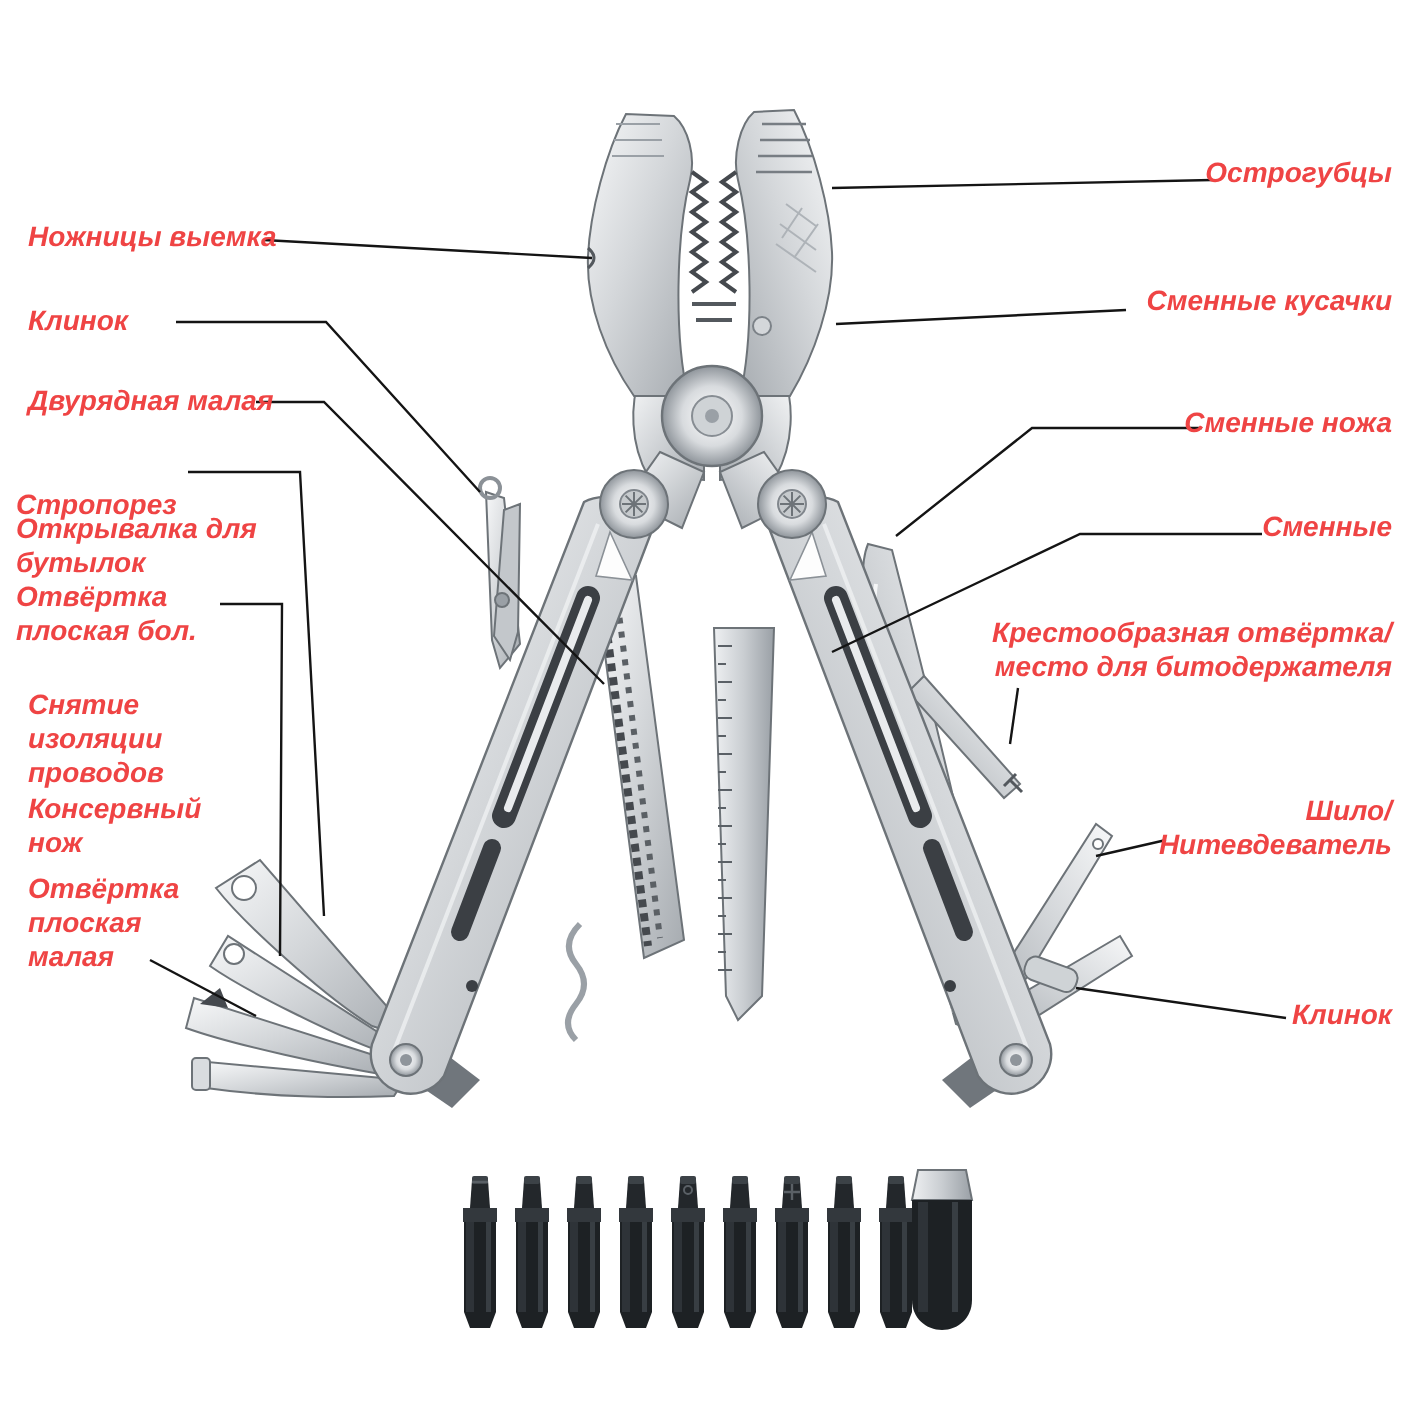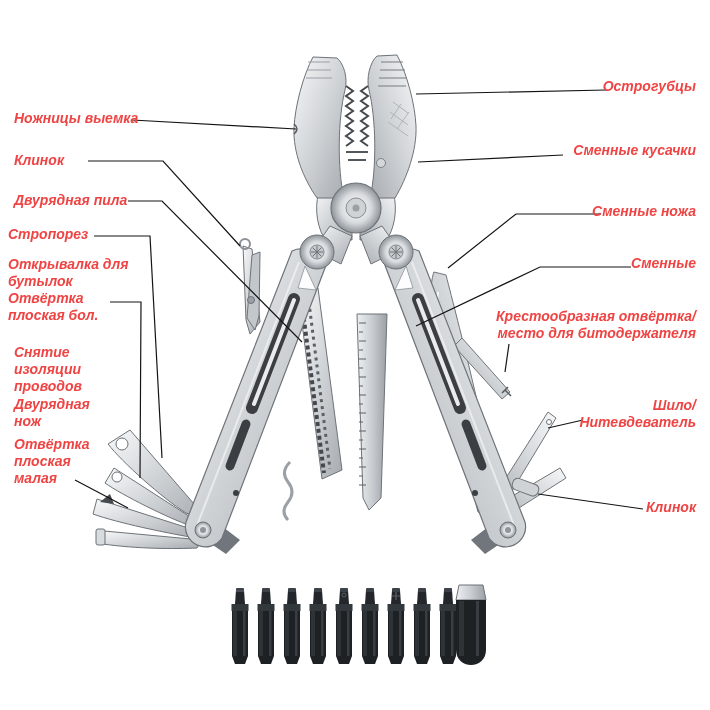"Двурядная пила" div.lbl { text: пила -> малая }
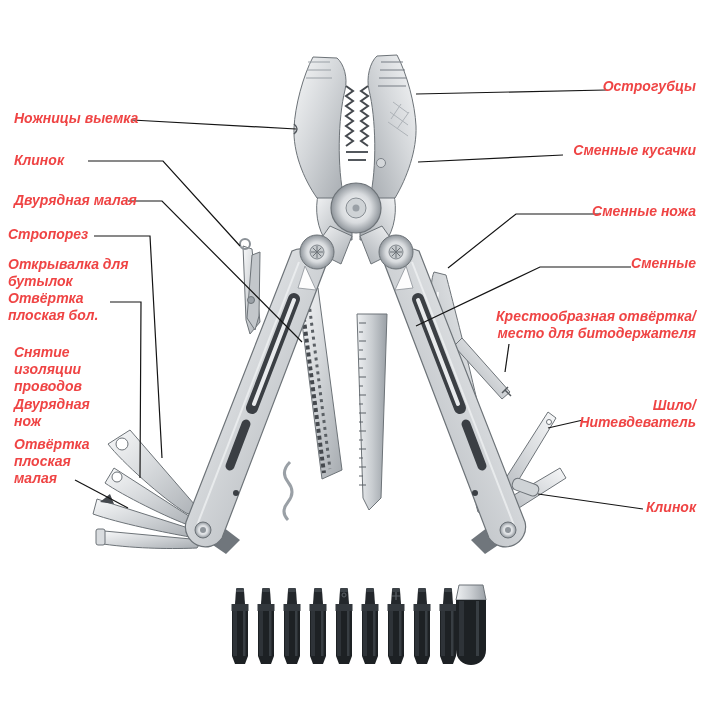"Стропорез" div.lbl { top: 226px -> 244px }
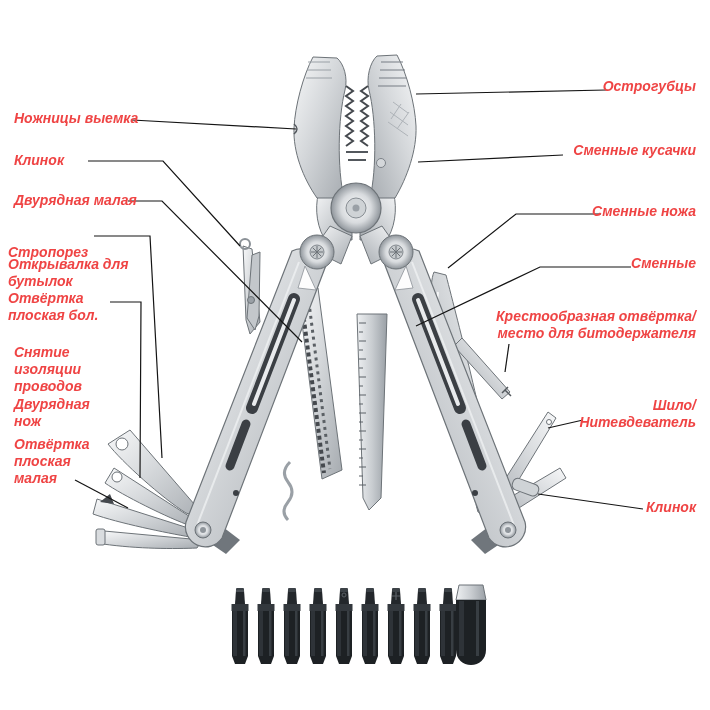"Двурядная" div.lbl { text: Двурядная -> Консервный }
